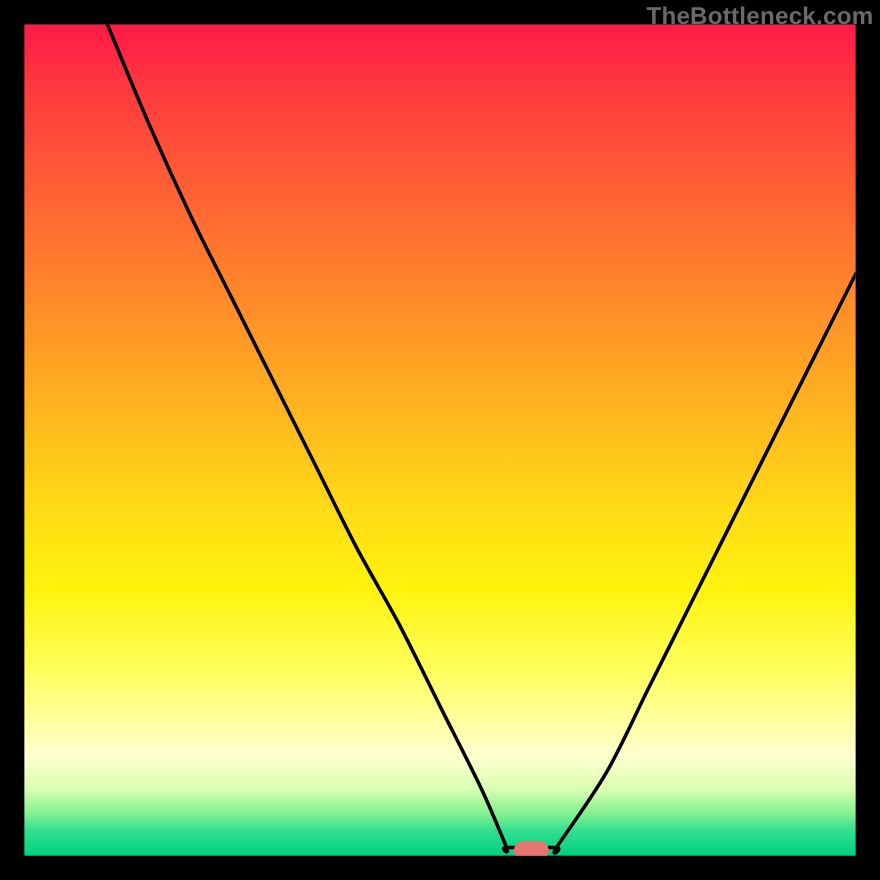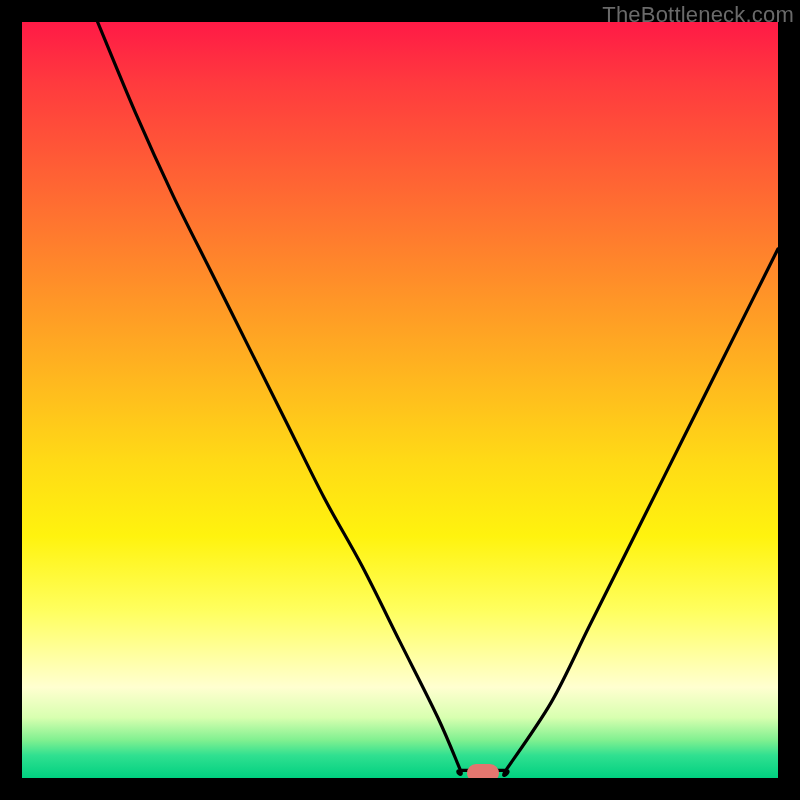"TheBottleneck.com" .watermark { font-weight: 400 -> 700 }
